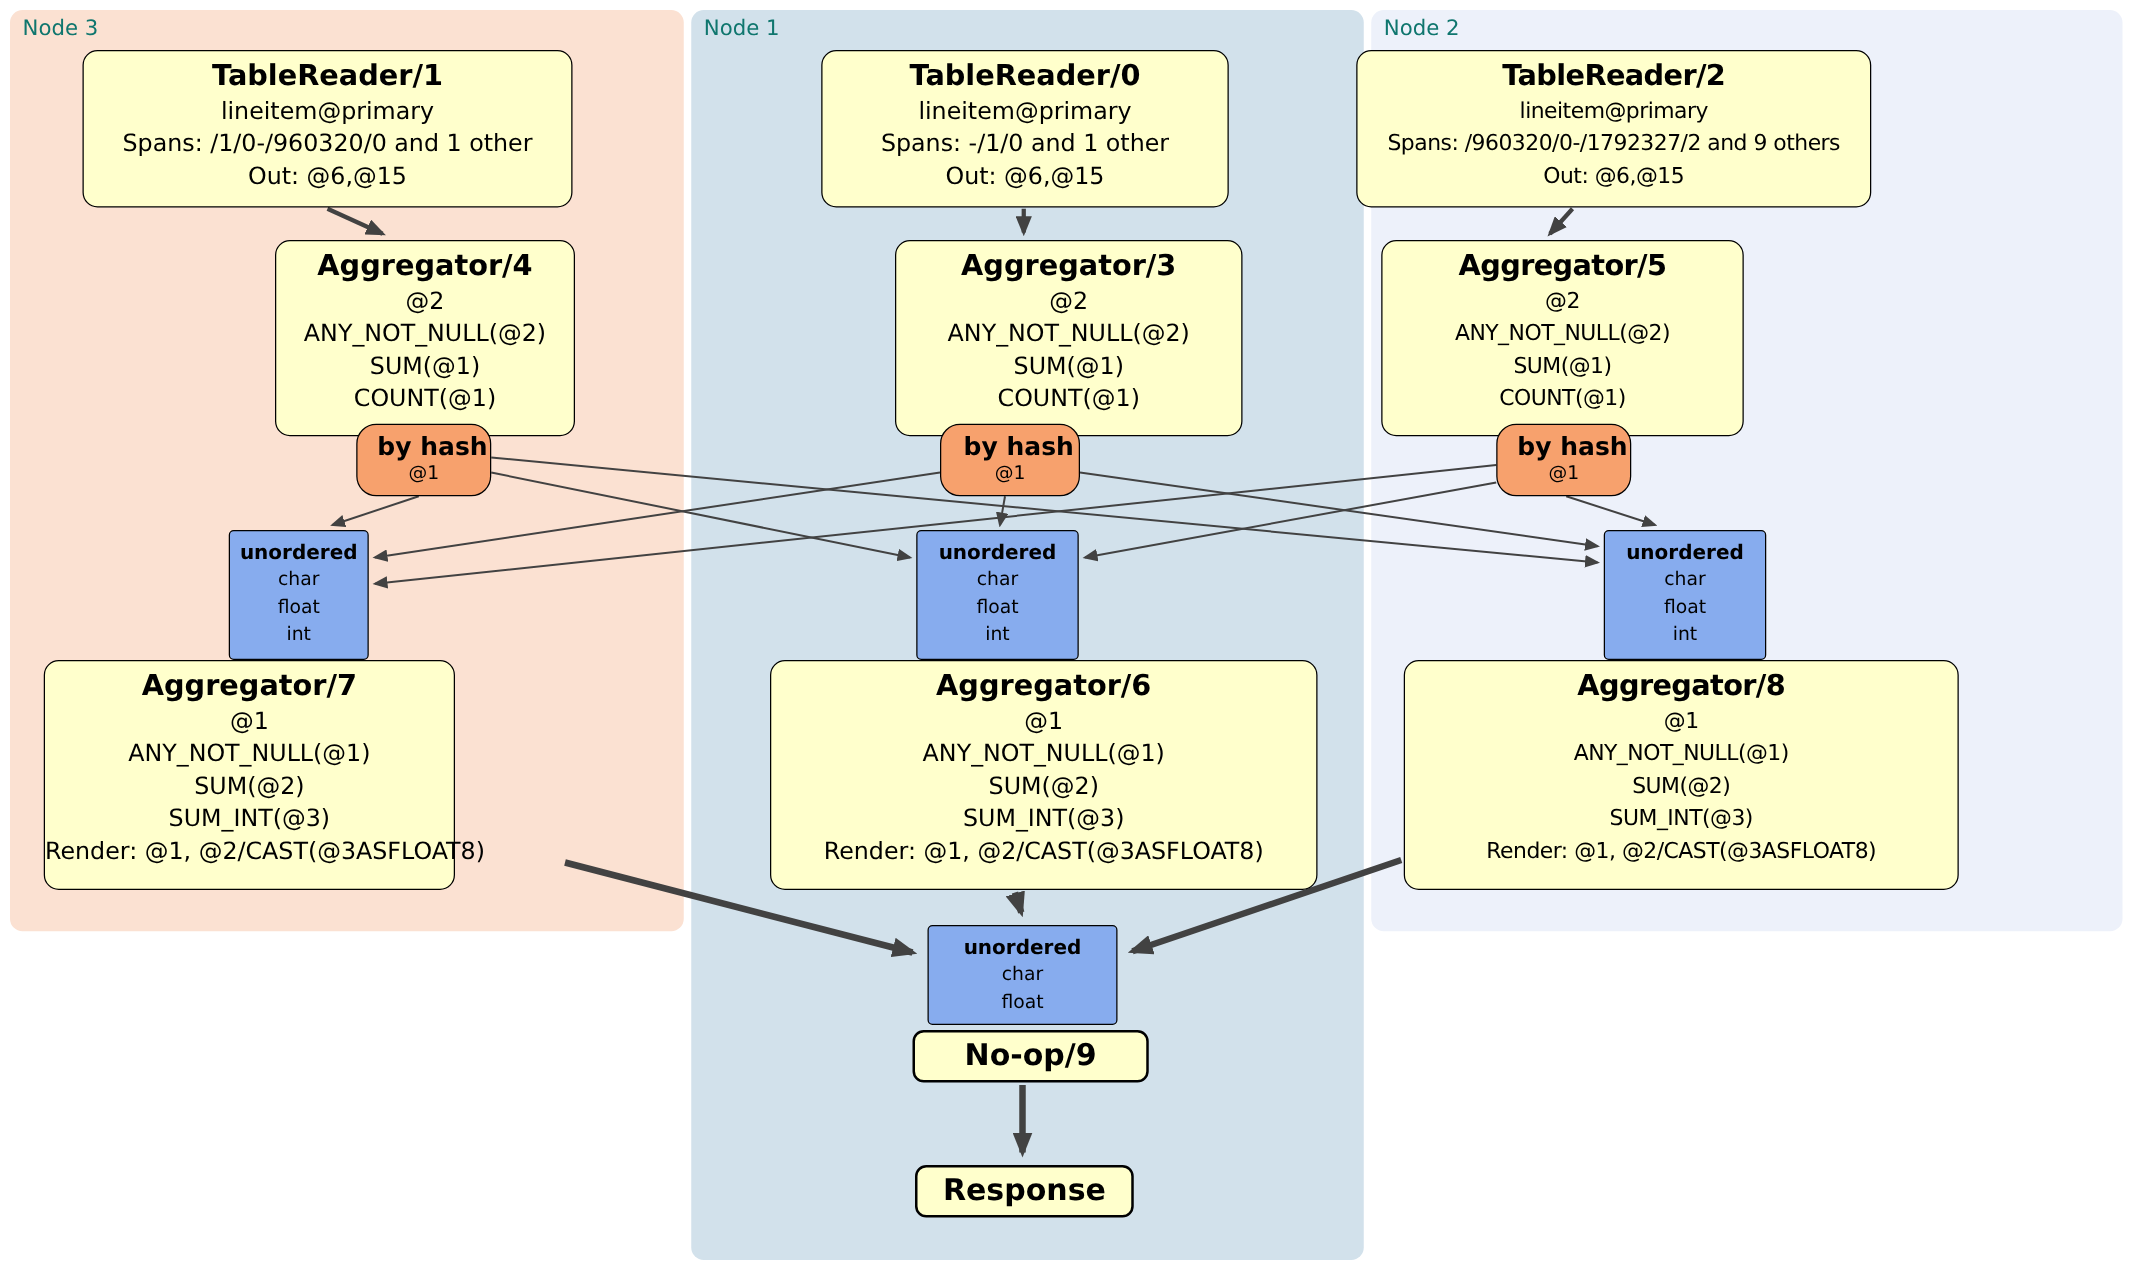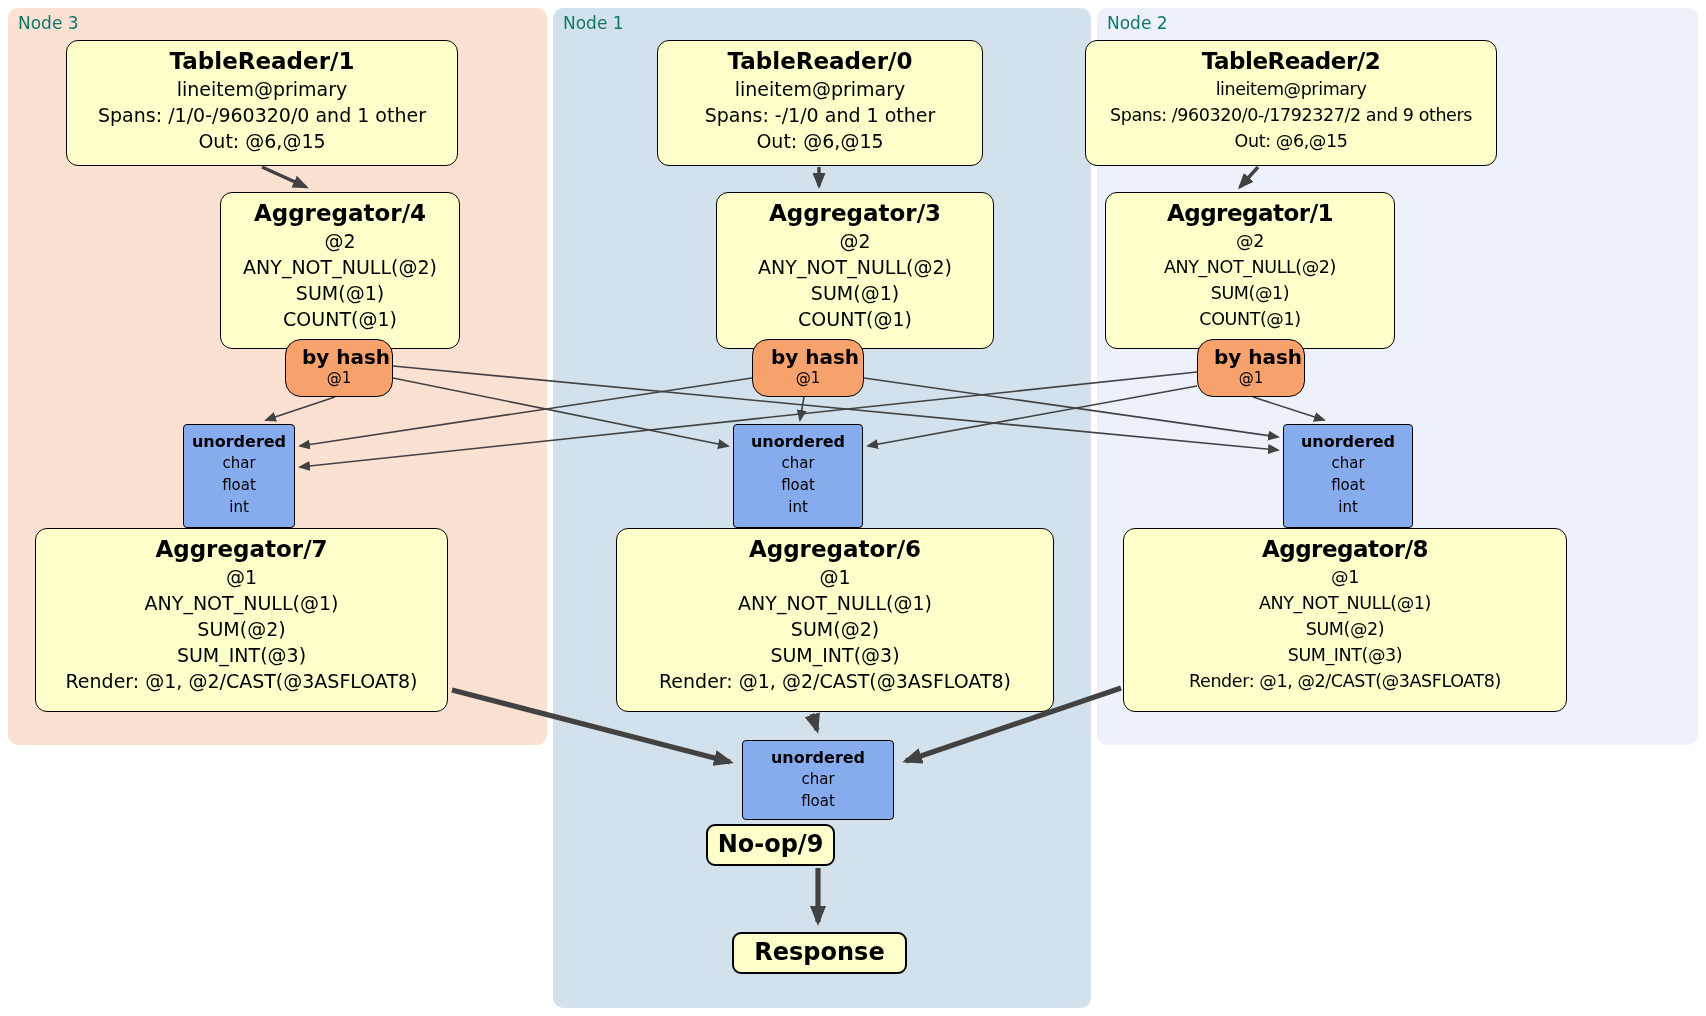"Aggregator/1" div.title { text: Aggregator/1 -> Aggregator/5 }
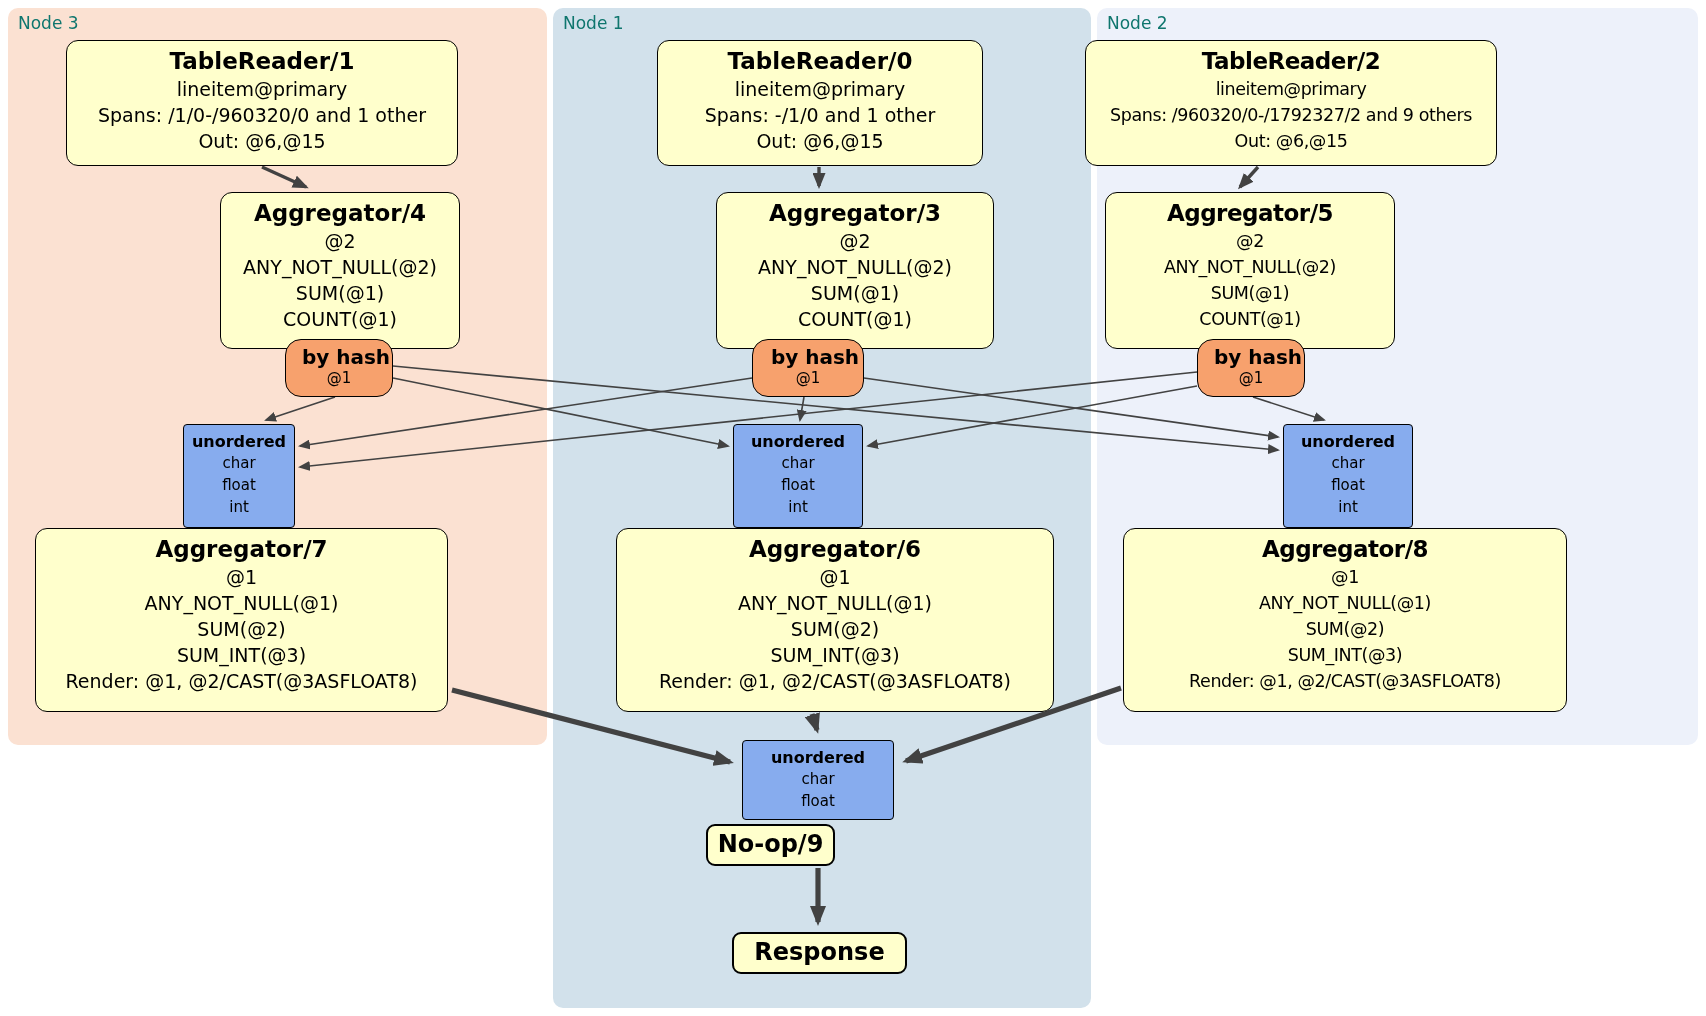"Aggregator/7" div.box { width: 413px -> 329px }
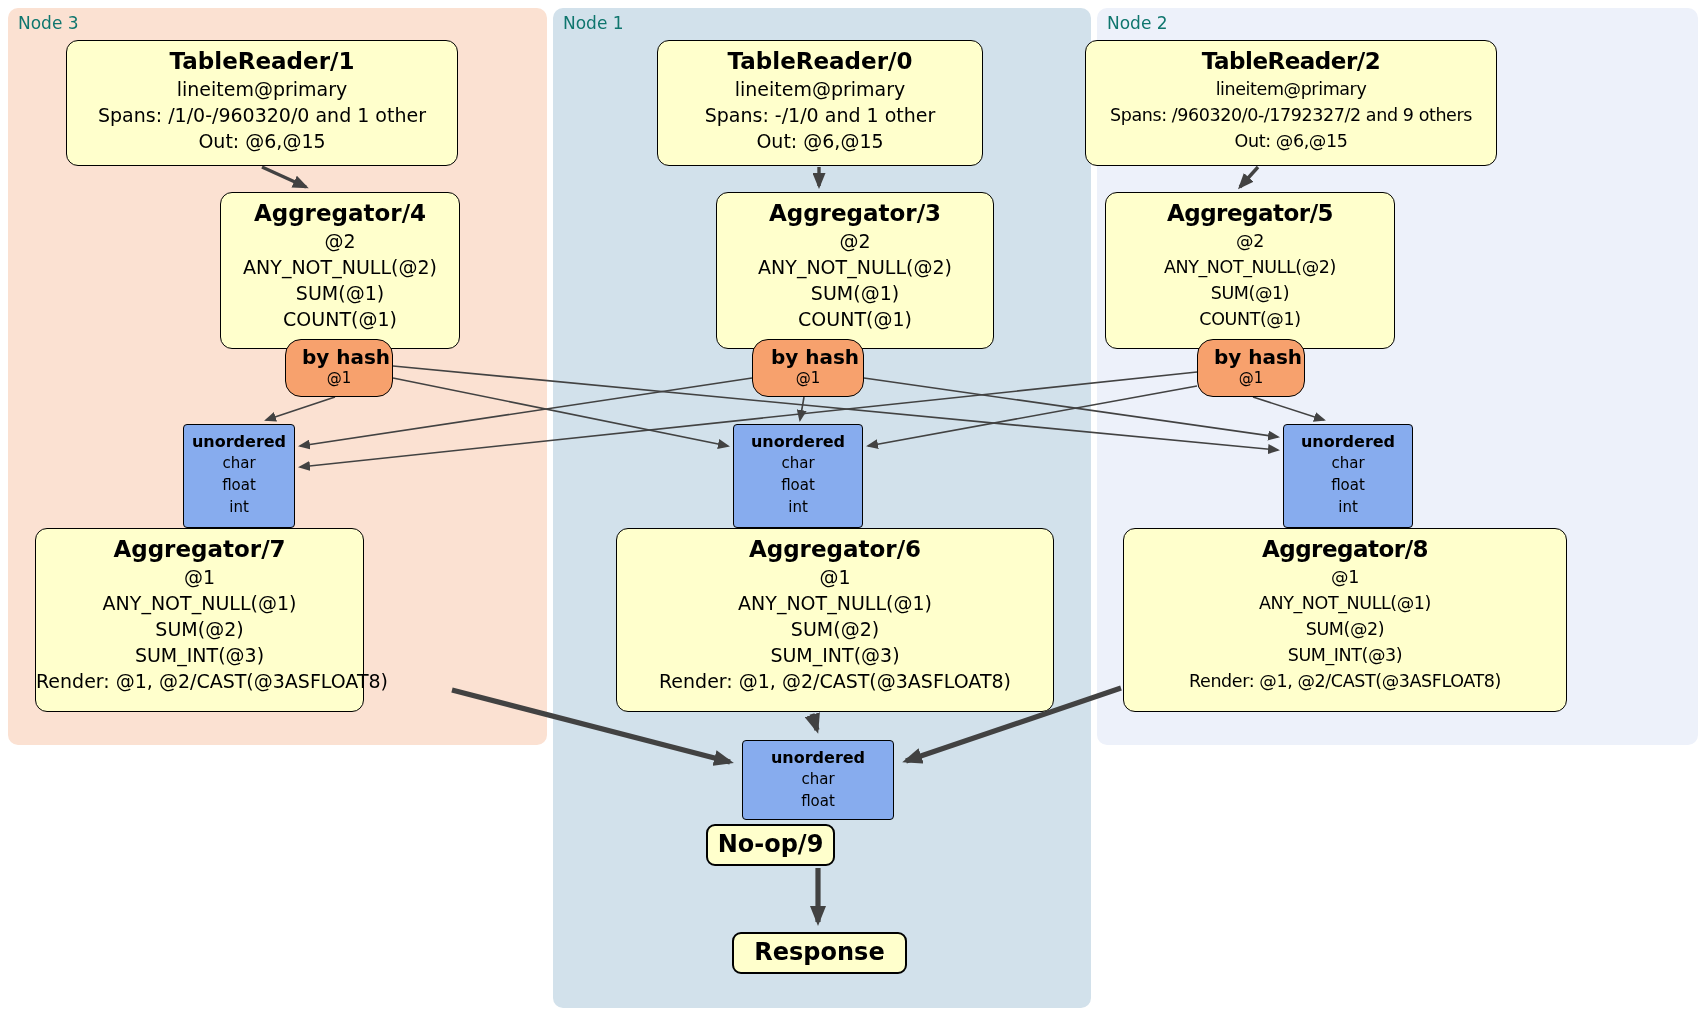"No-op/9" div.small-box { left: 706px -> 730px; width: 129px -> 189px }
